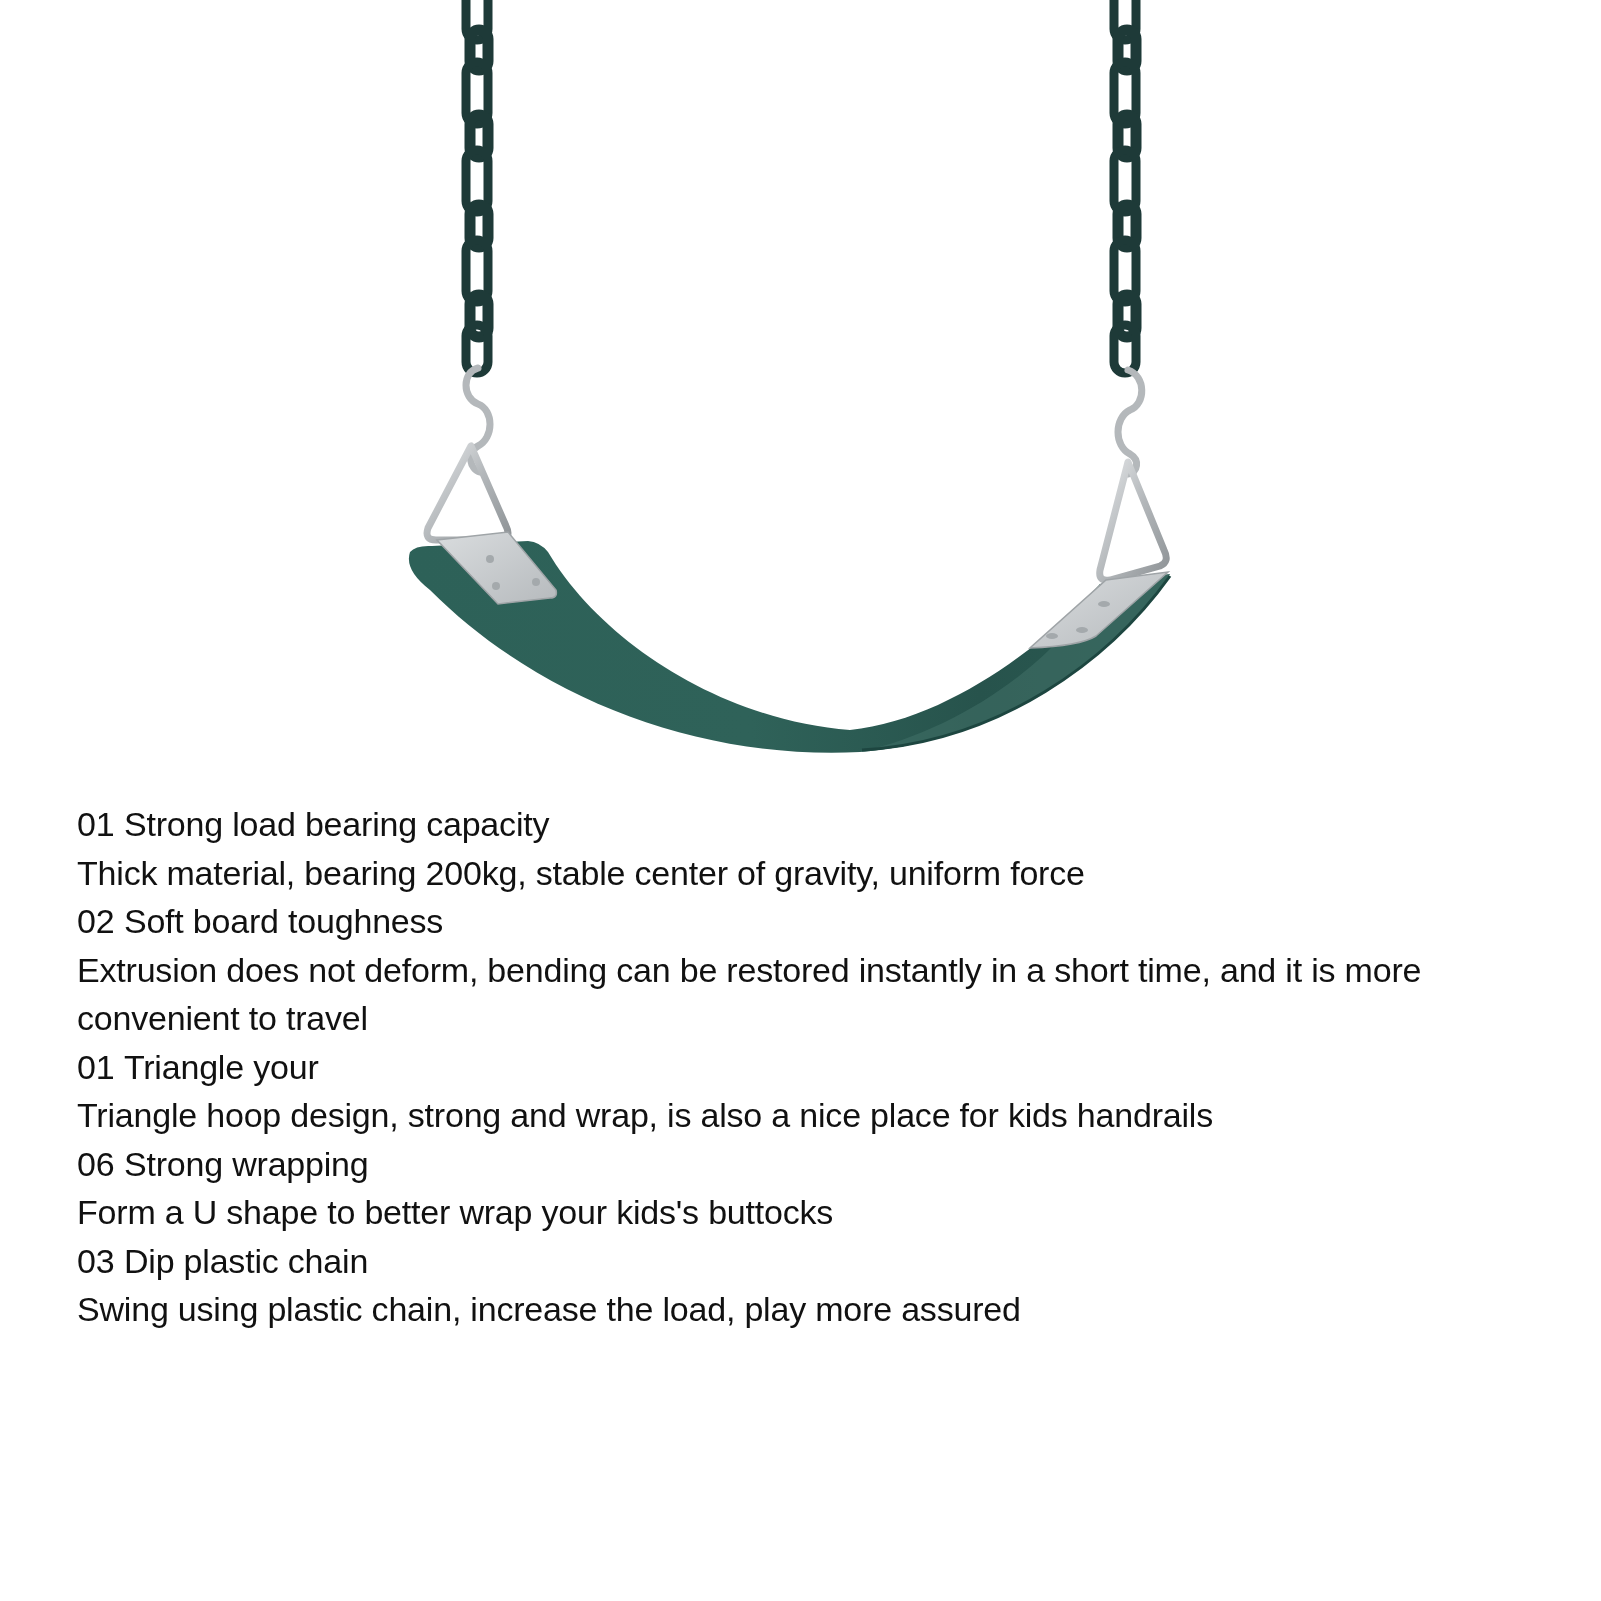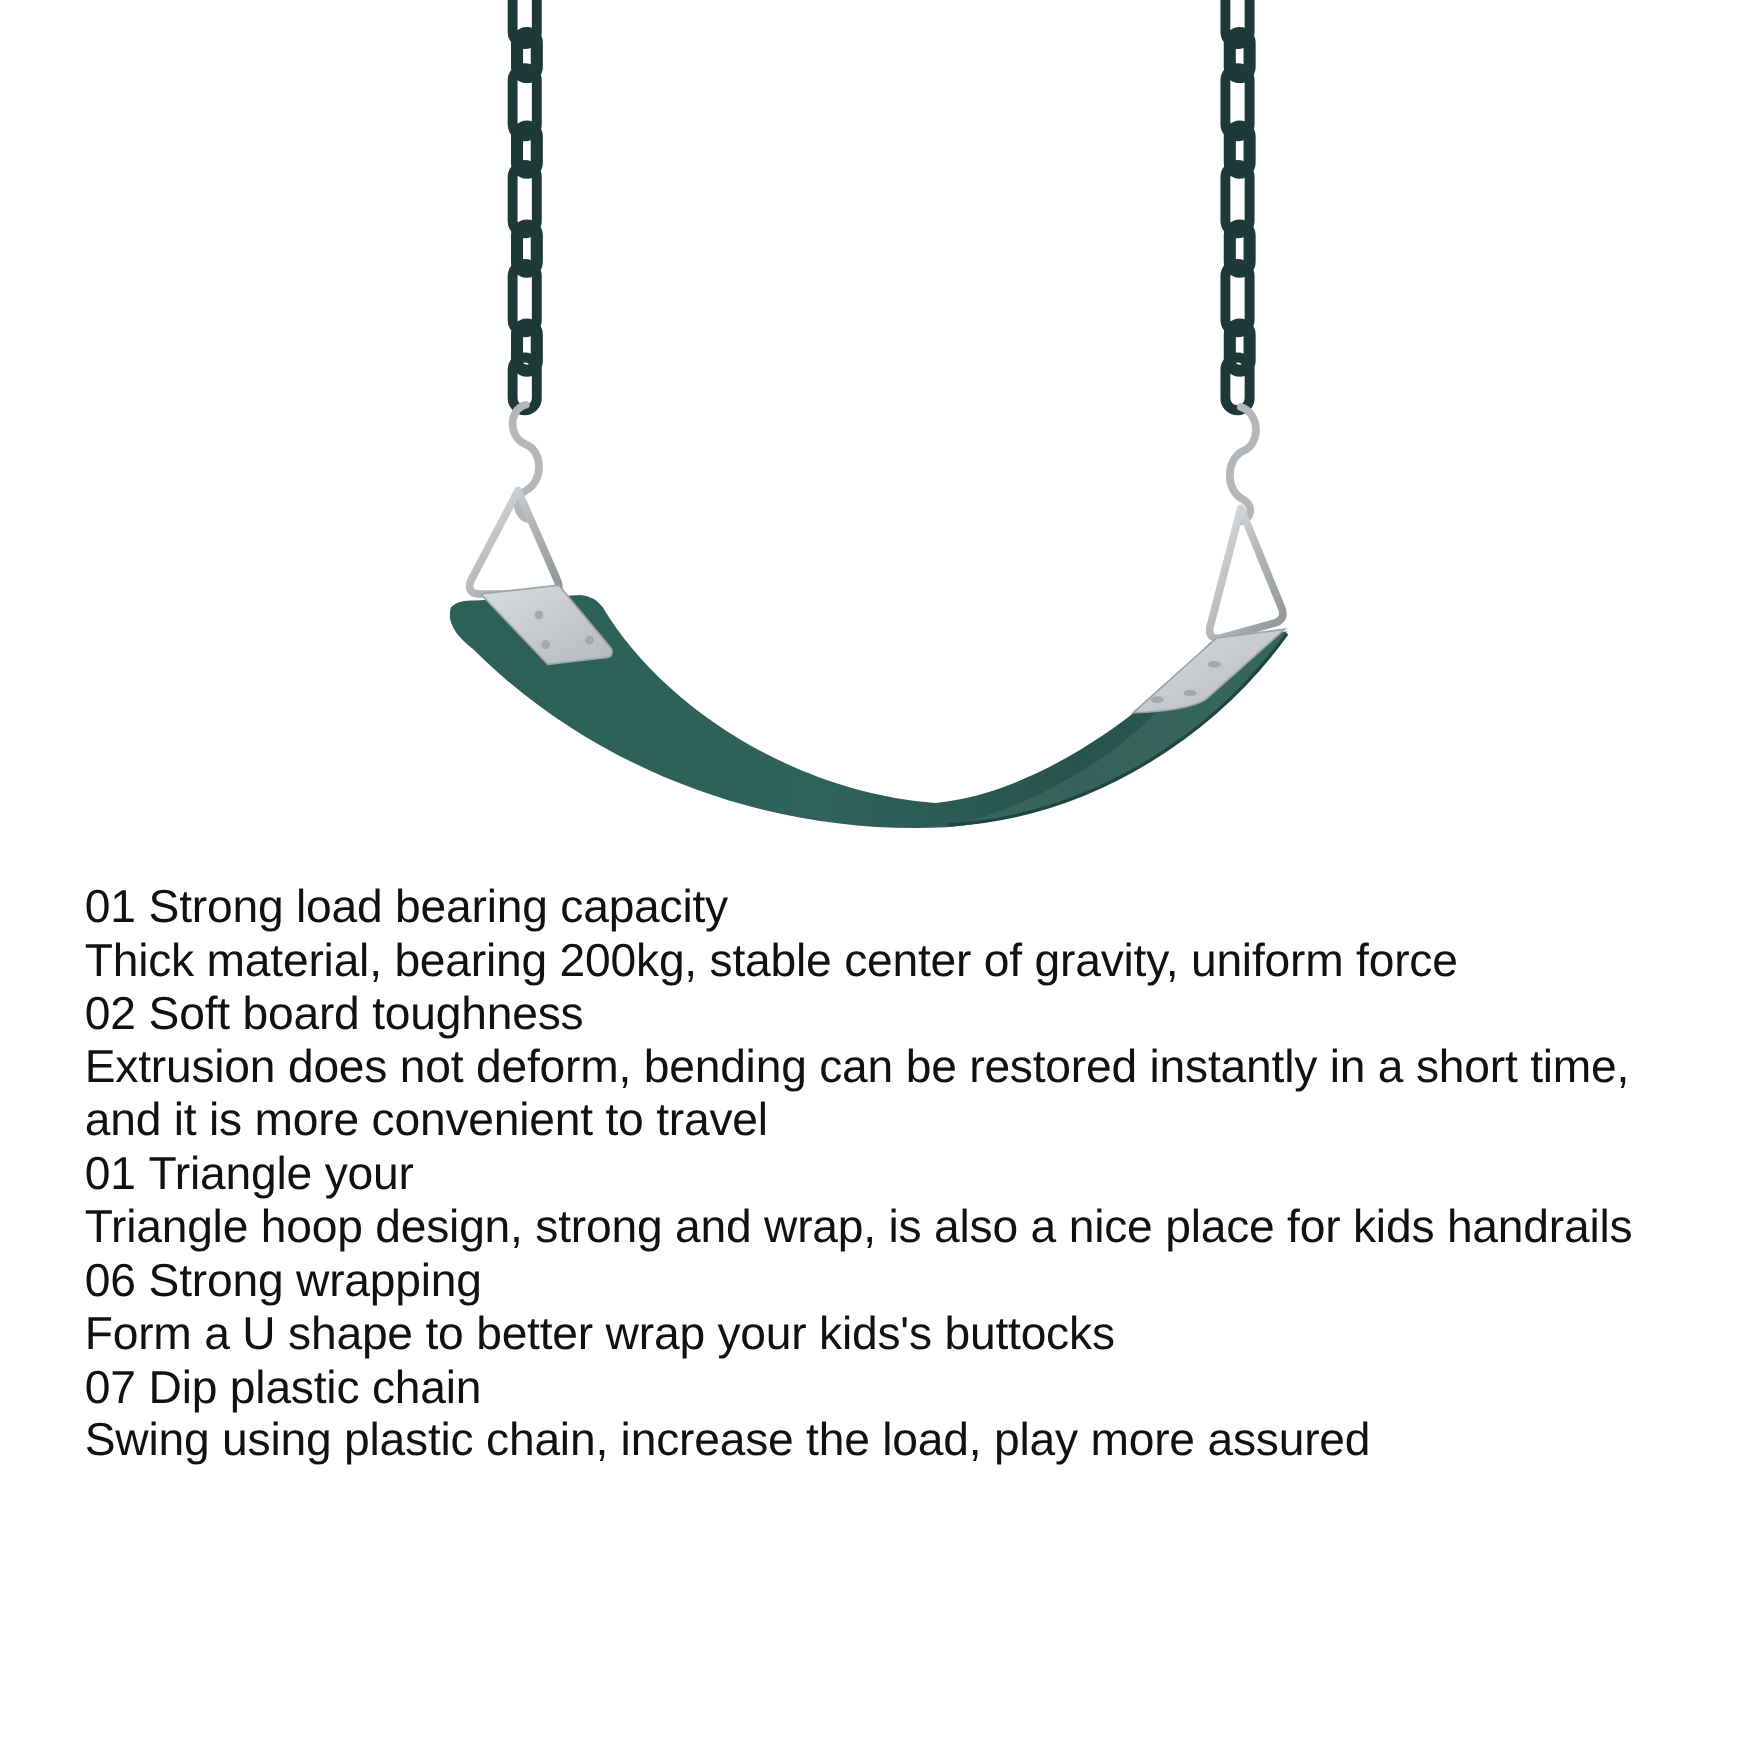"01 Strong load bearing capacity" .feature-heading, .feature-desc { font-size: 42px -> 34px }
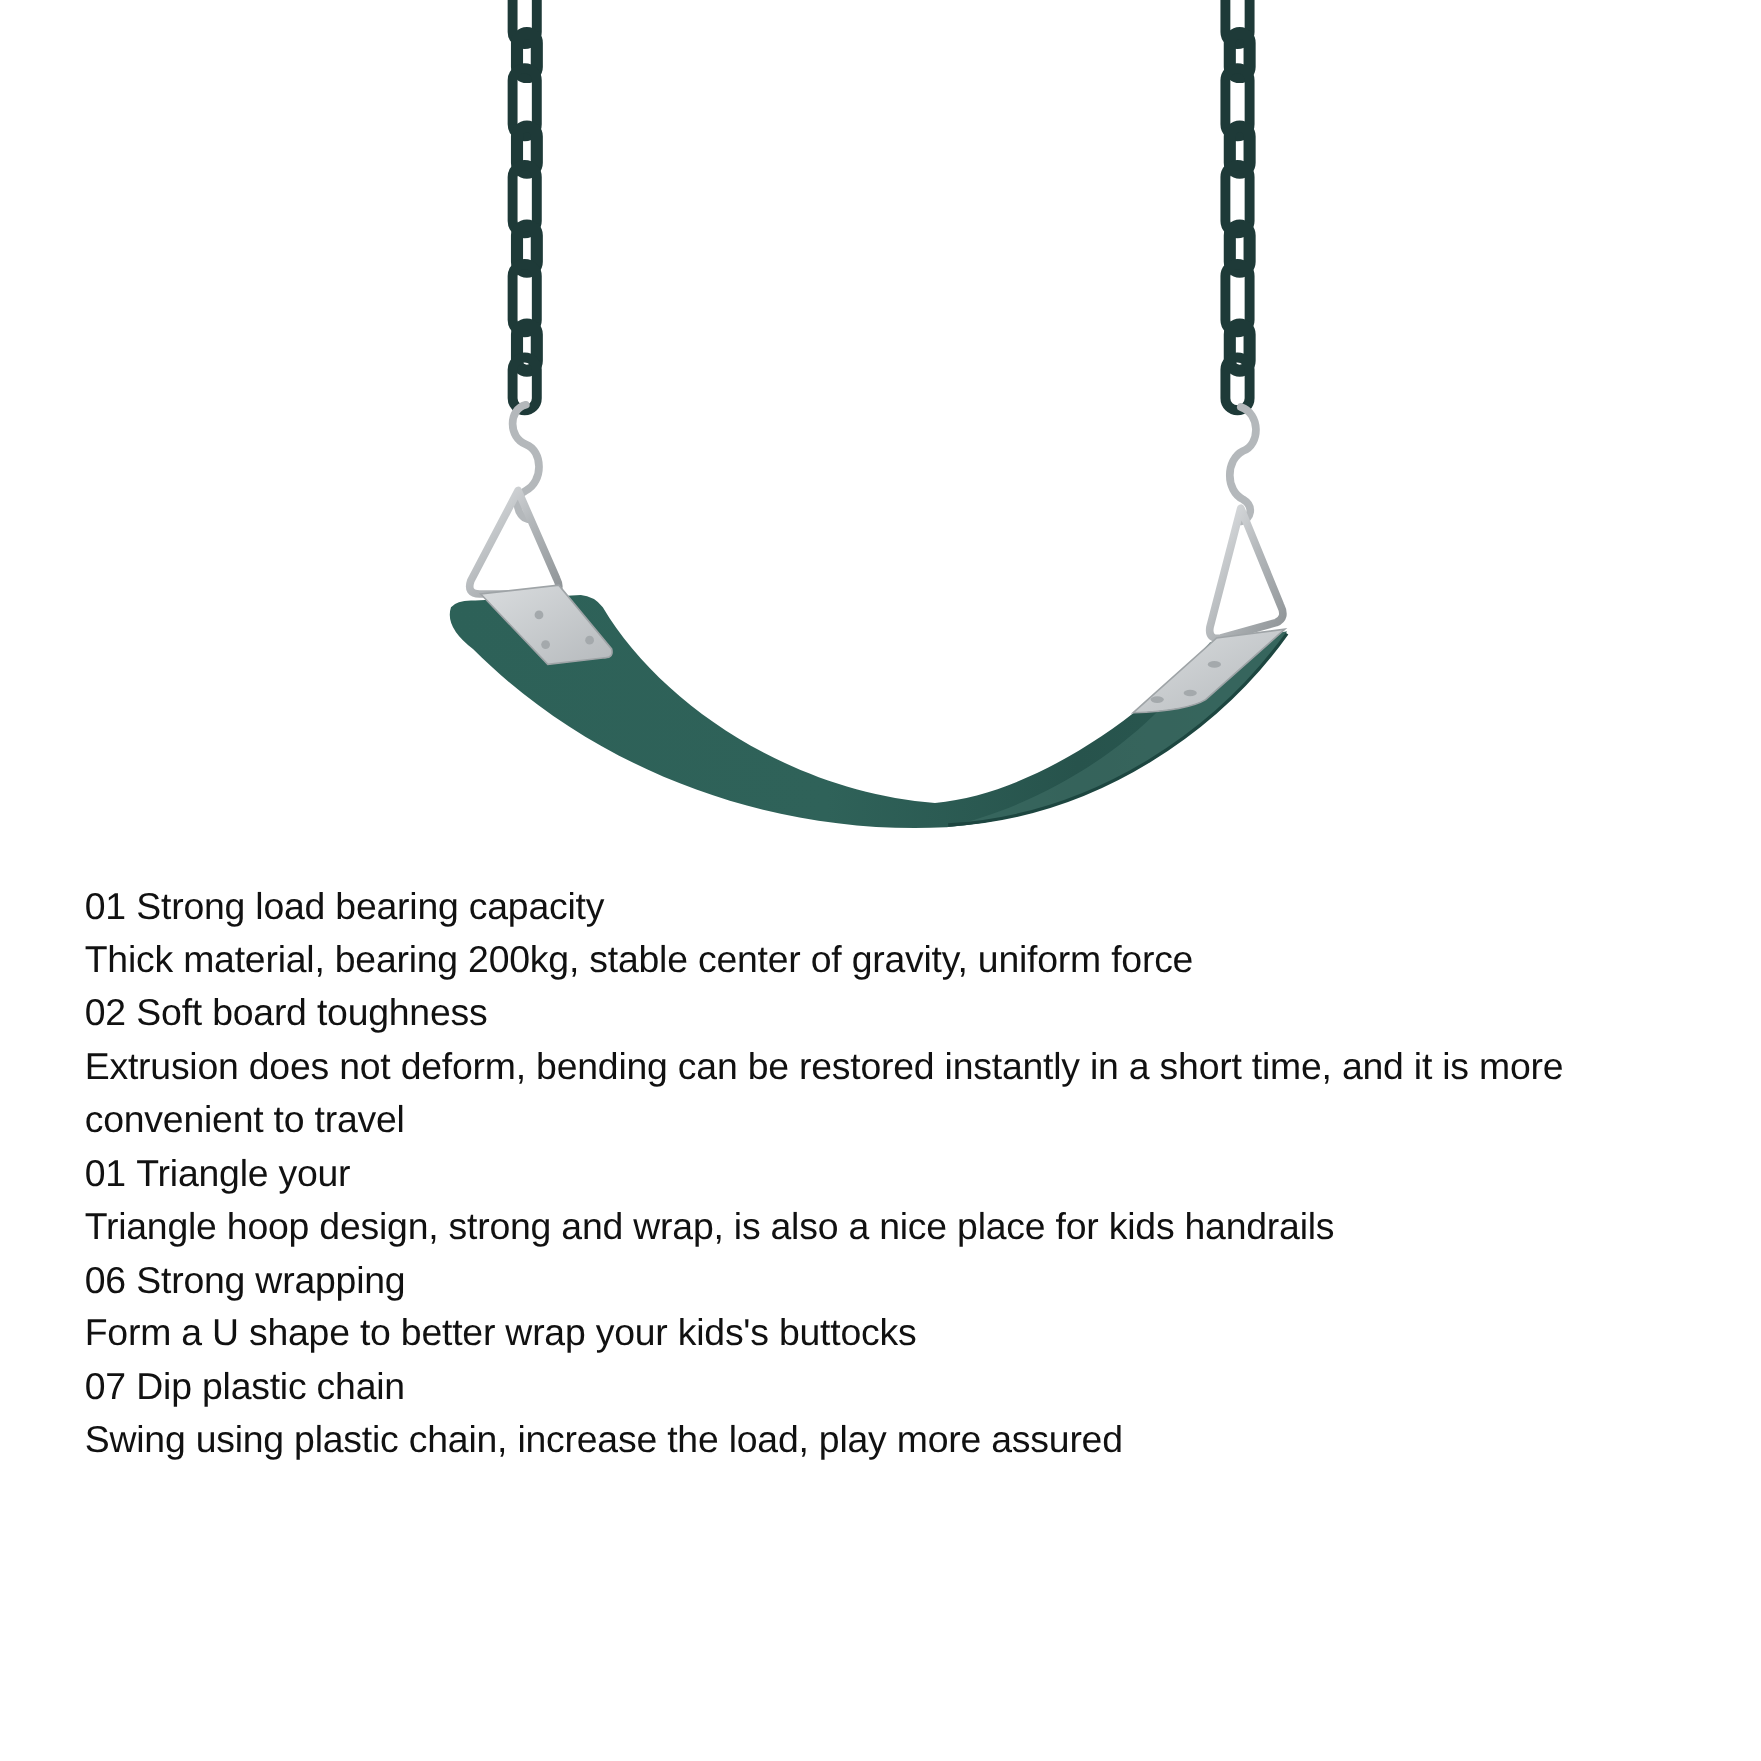"07" span.num { text: 07 -> 03 }
